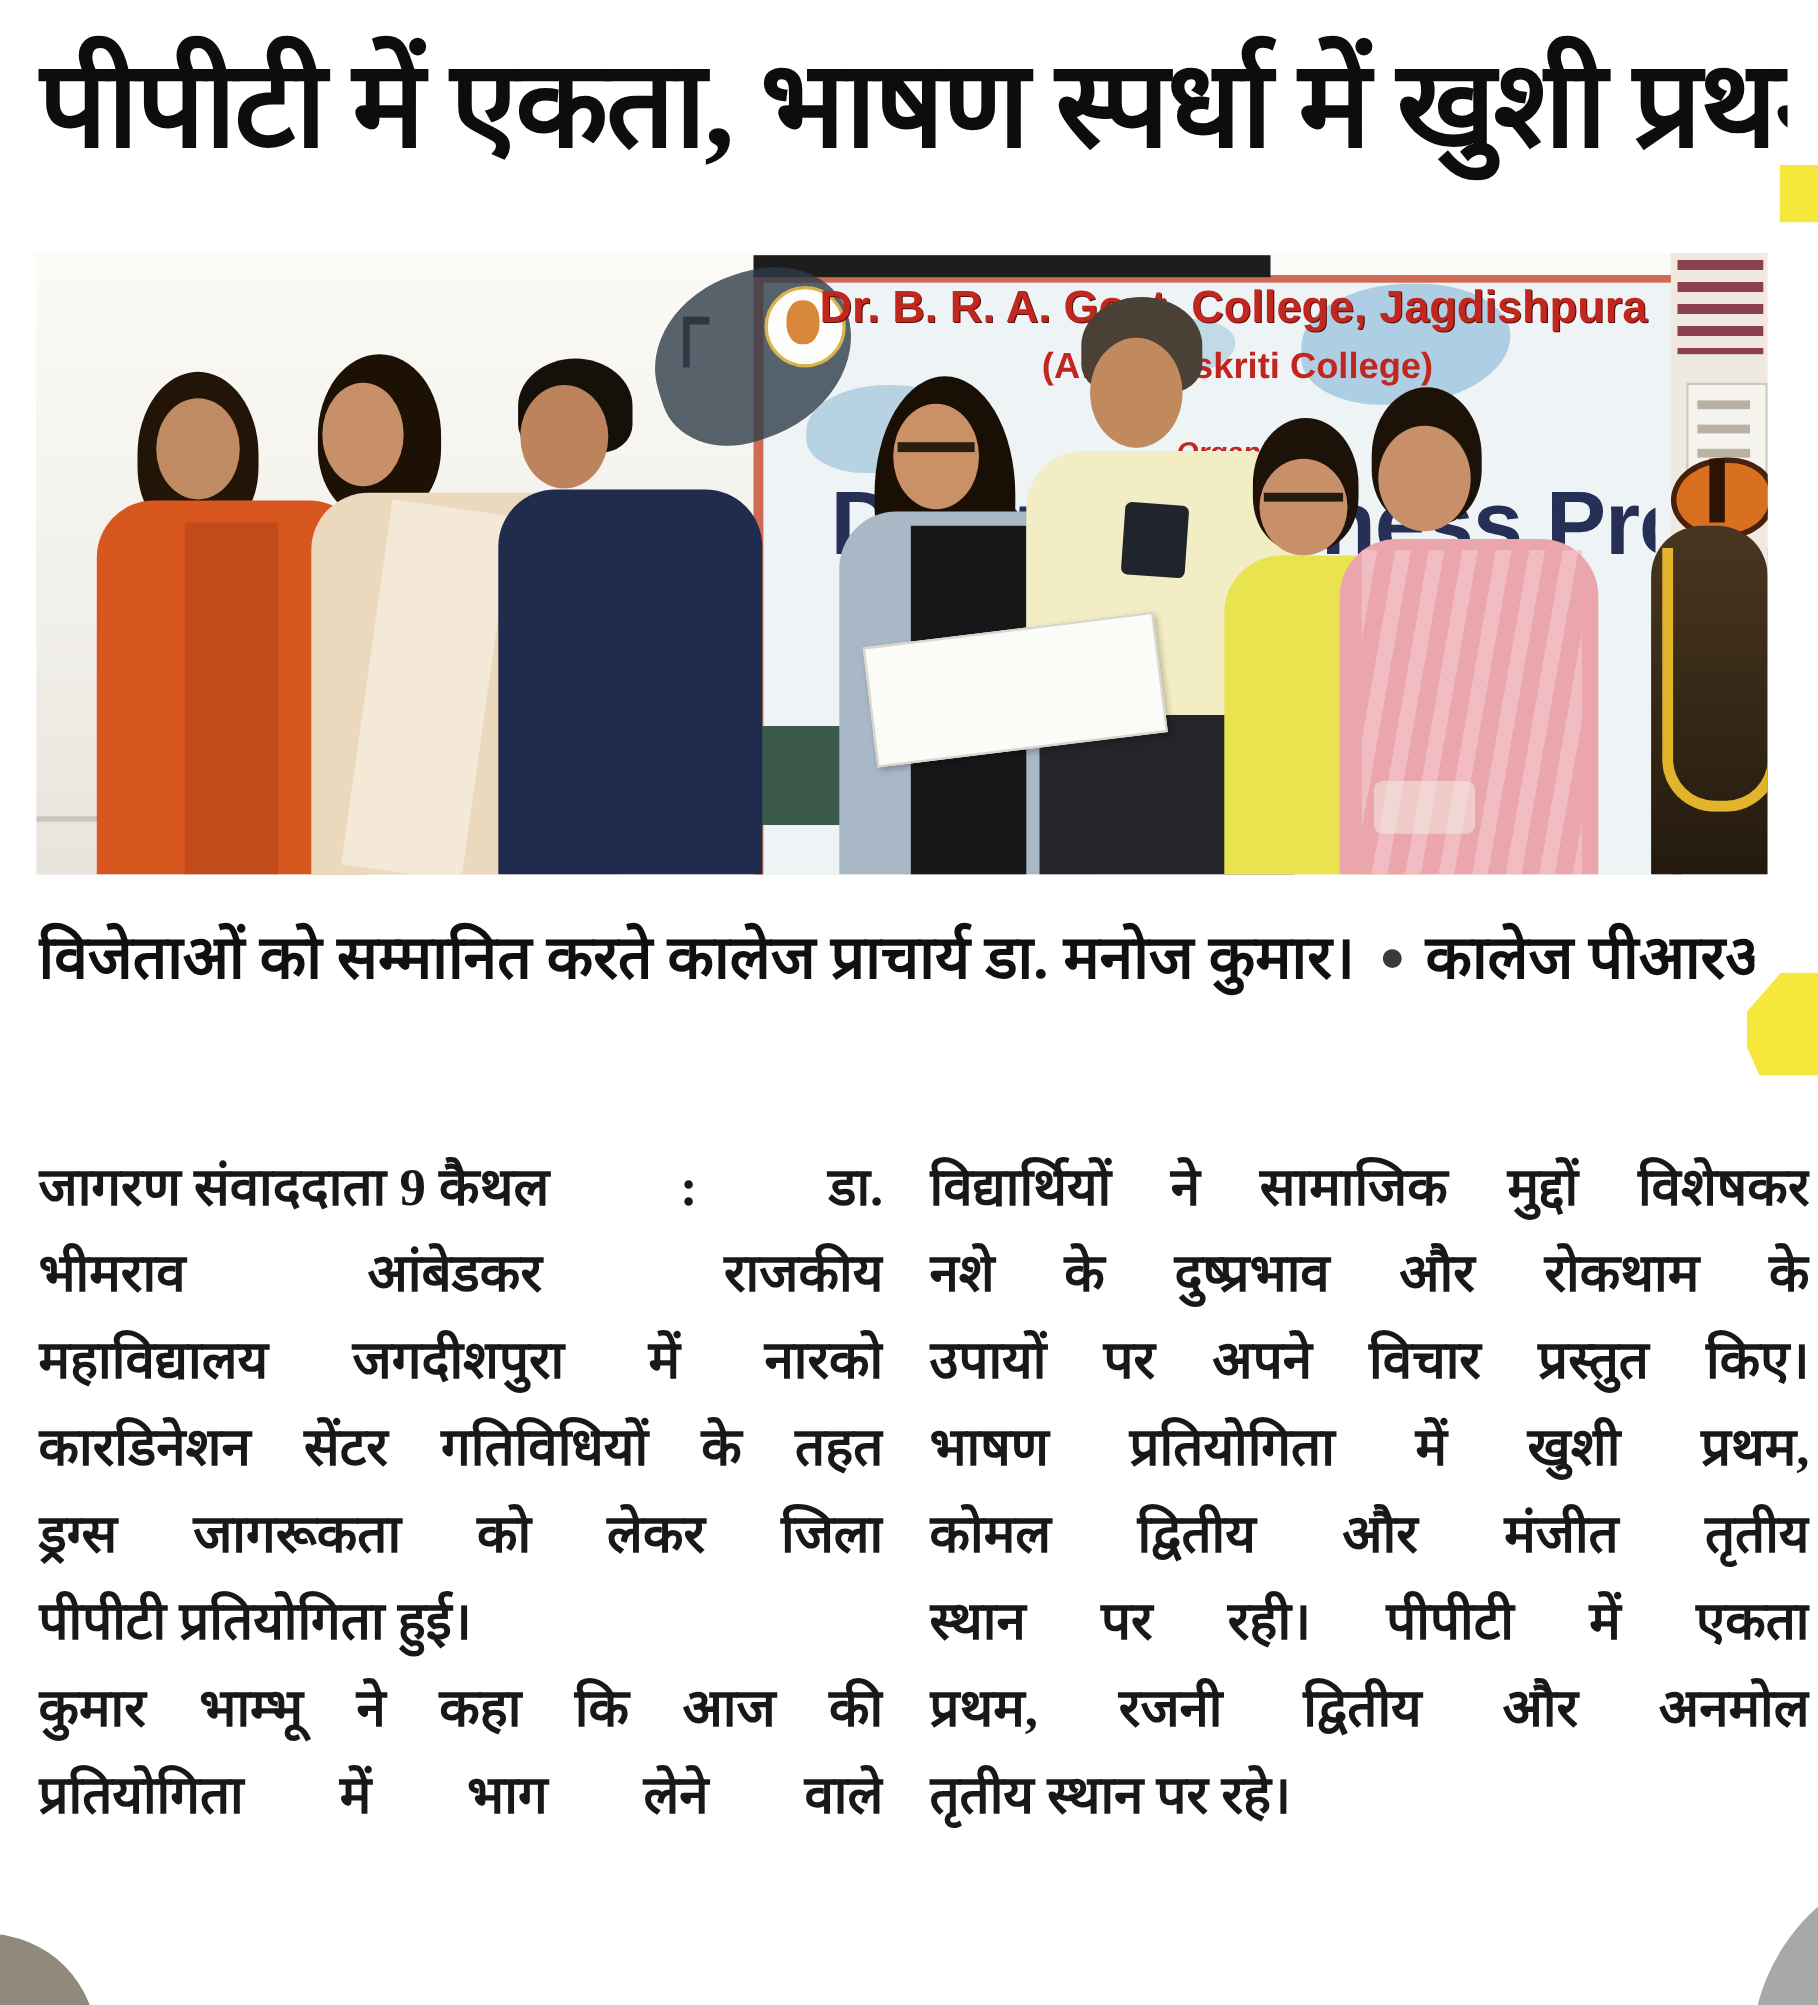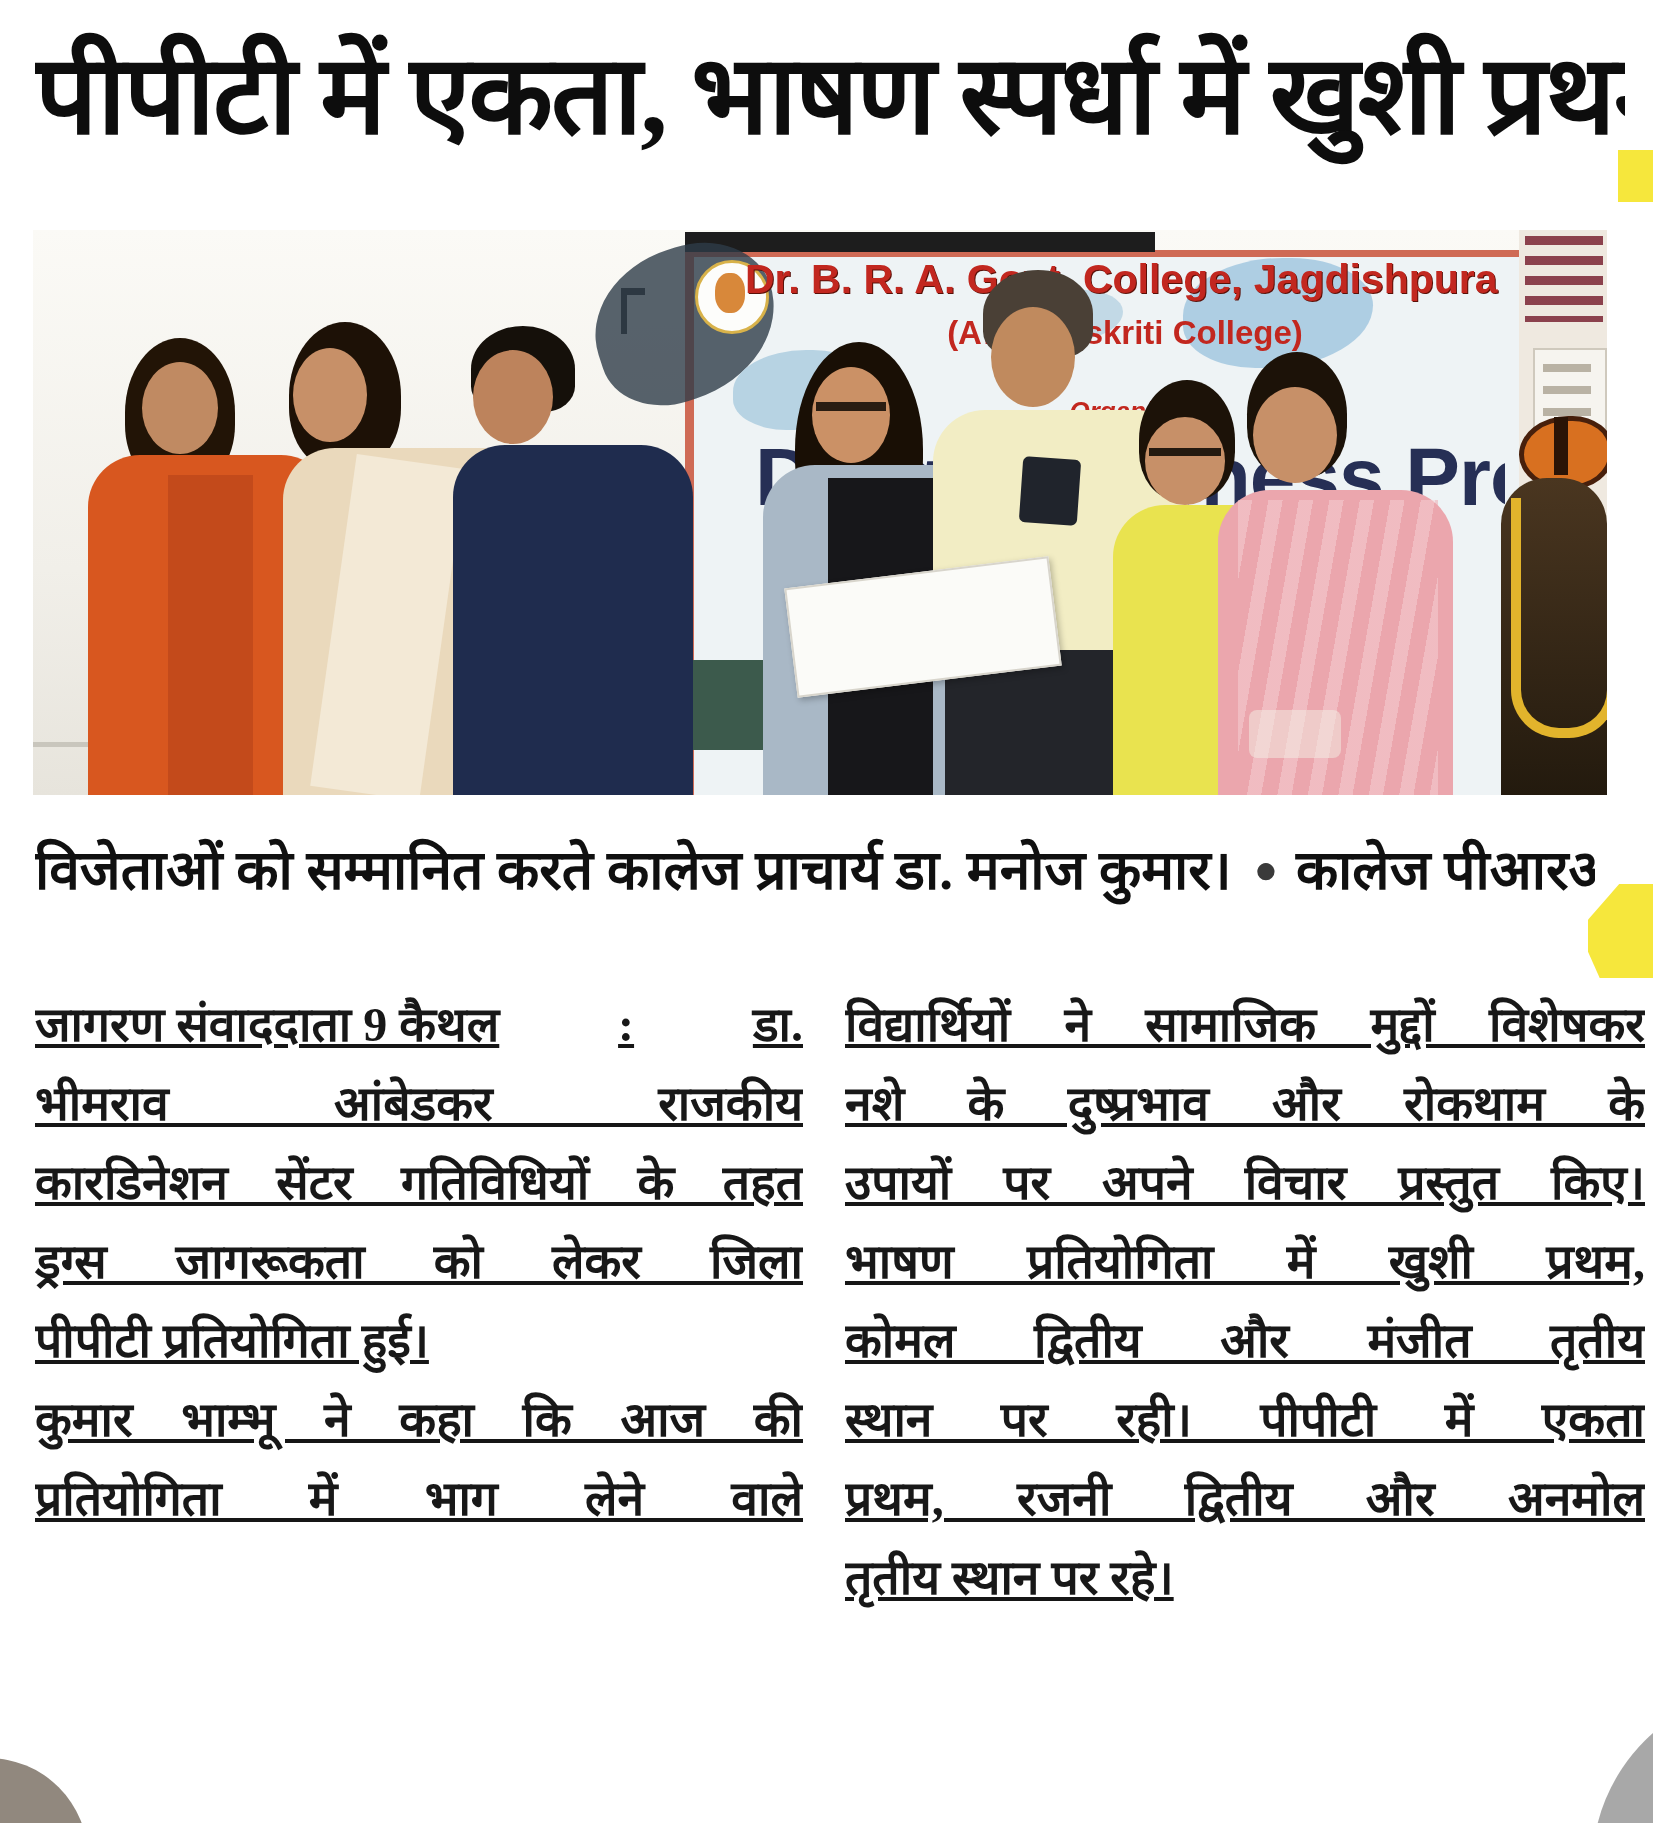"जागरण संवाददाता 9 कैथल" .col { text-decoration: underline -> none; top: 985px -> 1040px }
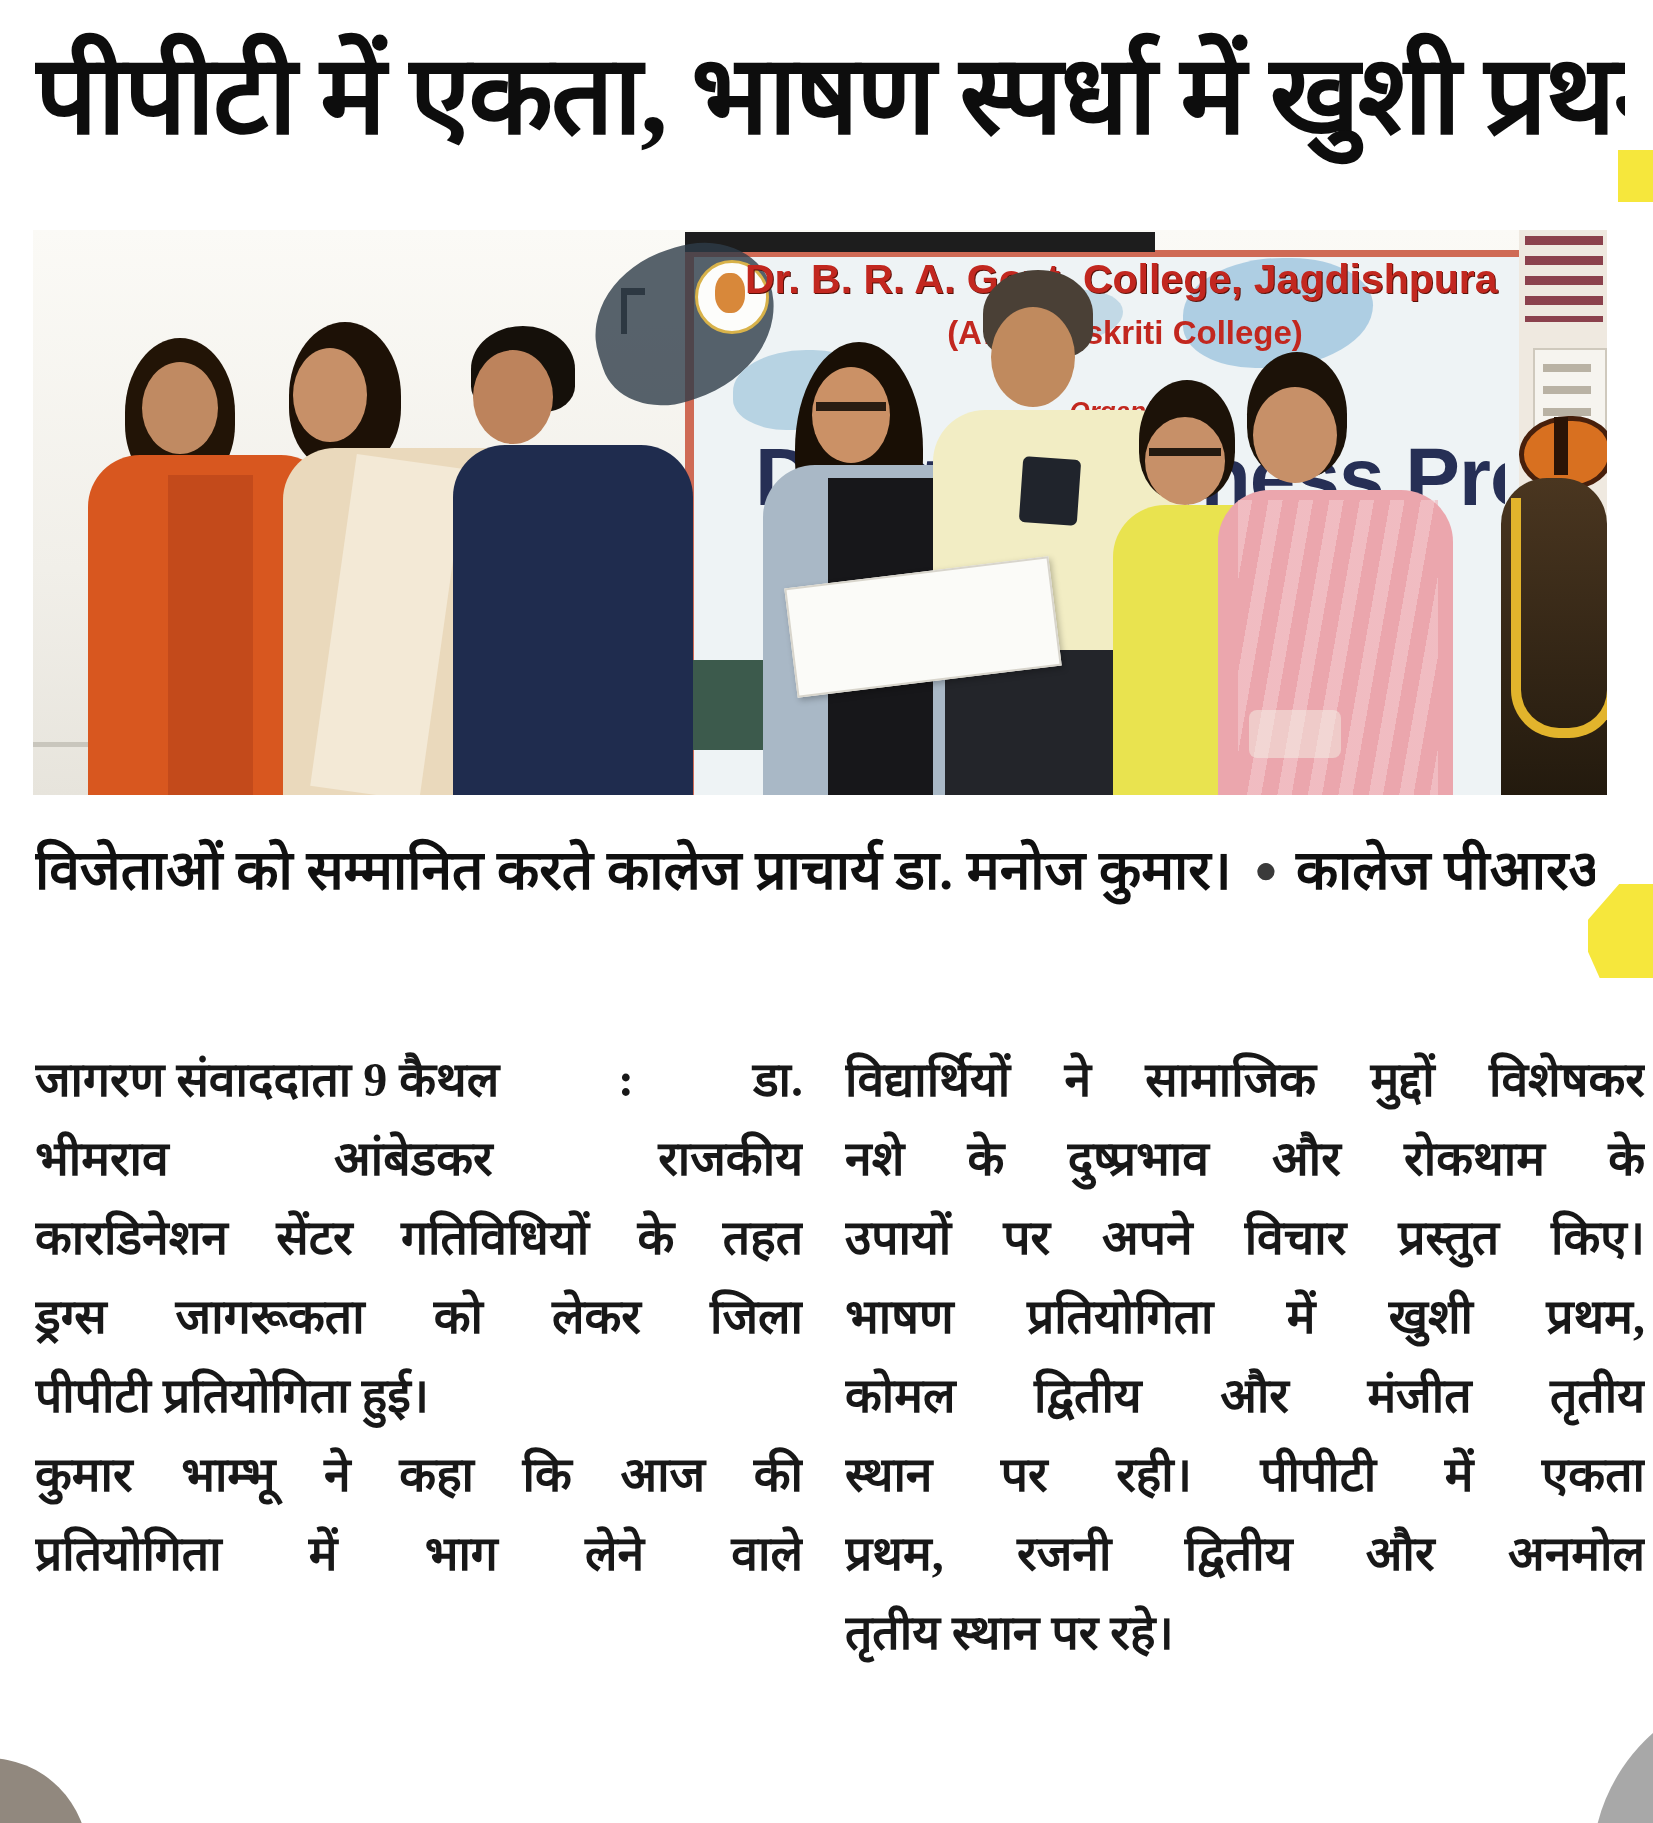"महाविद्यालय जगदीशपुरा में नारको" div.bline { html: none -> <div>महाविद्यालय जगदीशपुरा में नारको</div> }
